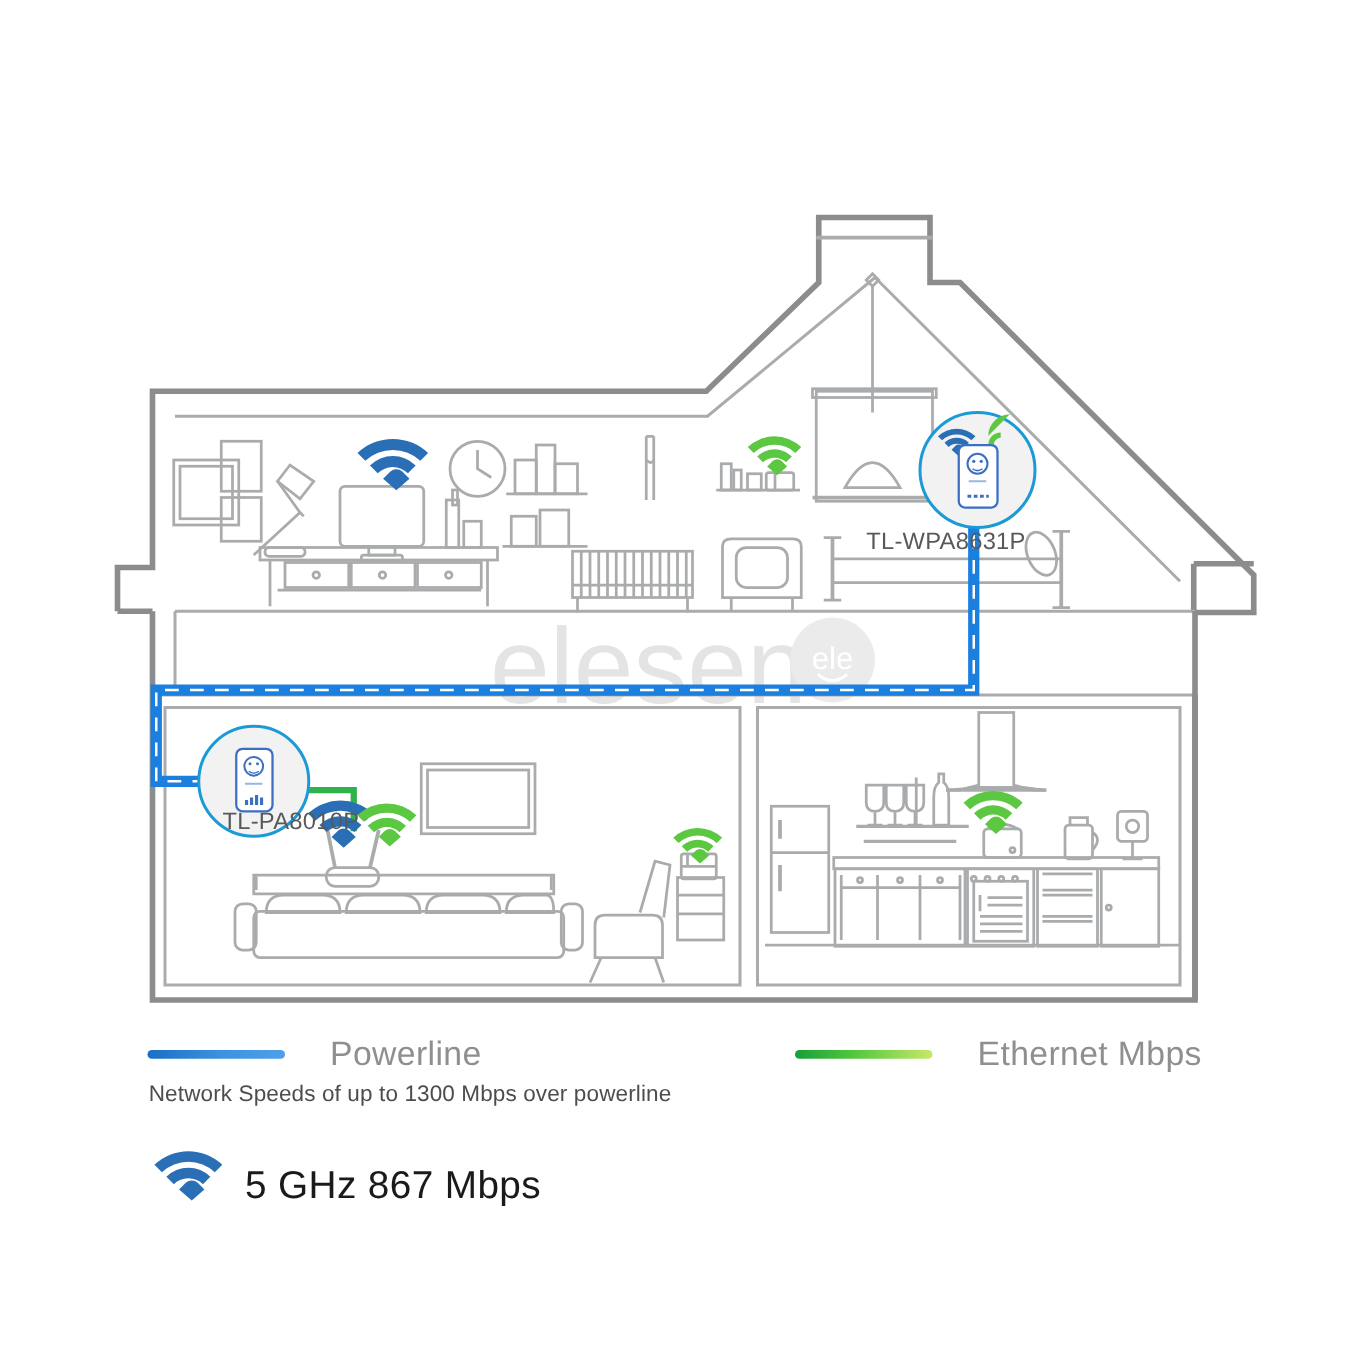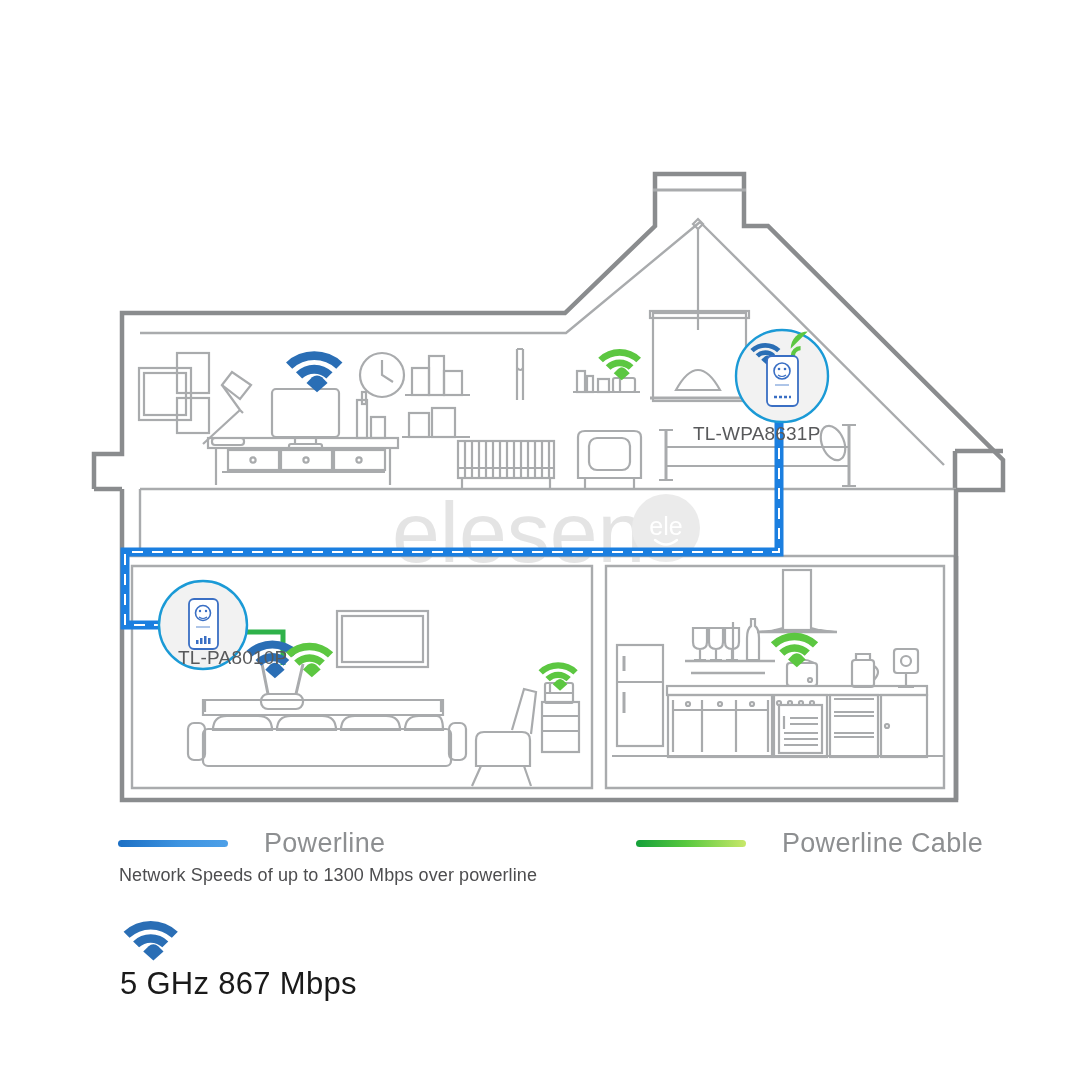"Powerline Cable" span.legend-text { text: Powerline Cable -> Ethernet Mbps }
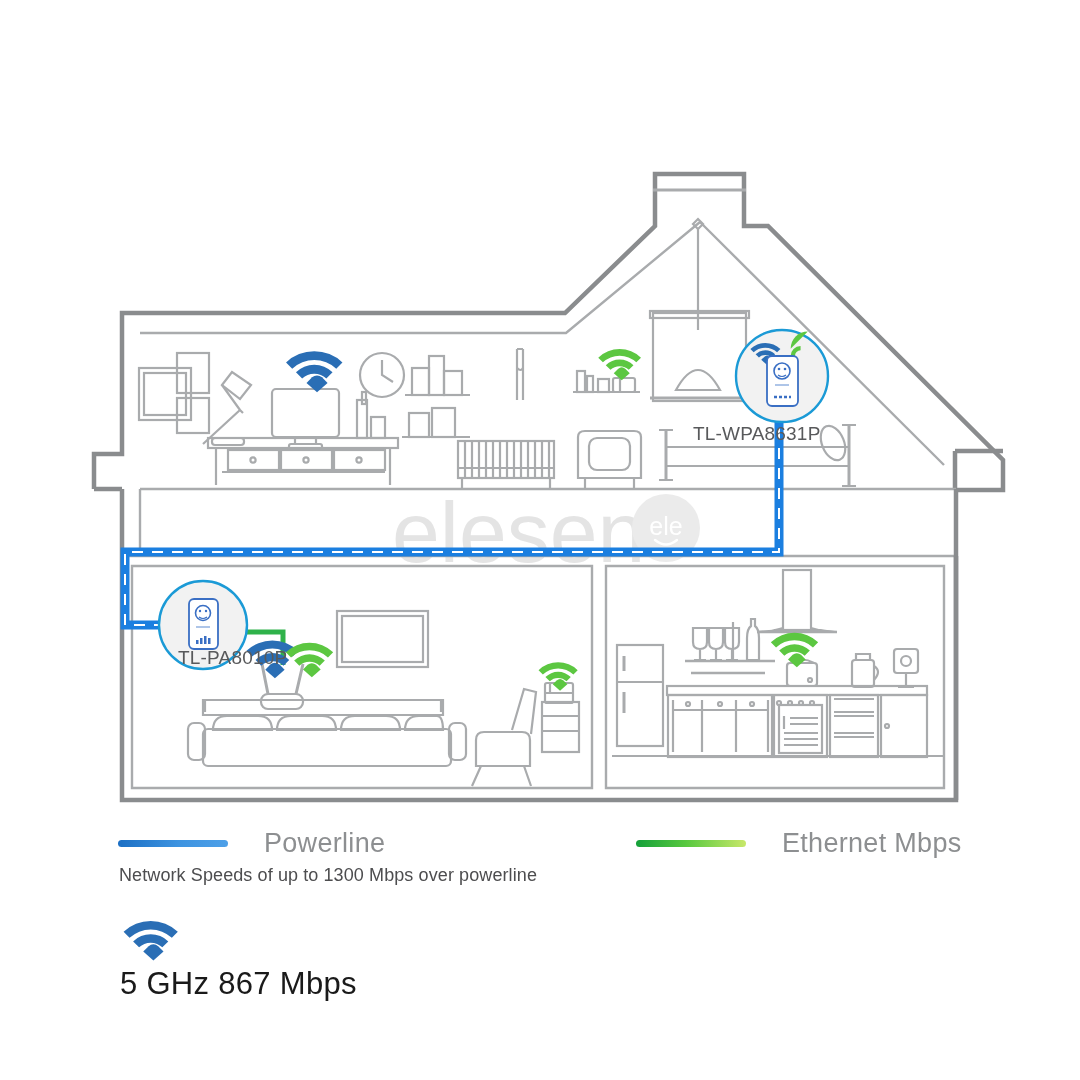"5 GHz 867 Mbps" .band-row { align-items: flex-start -> flex-end; flex-direction: column -> none }
